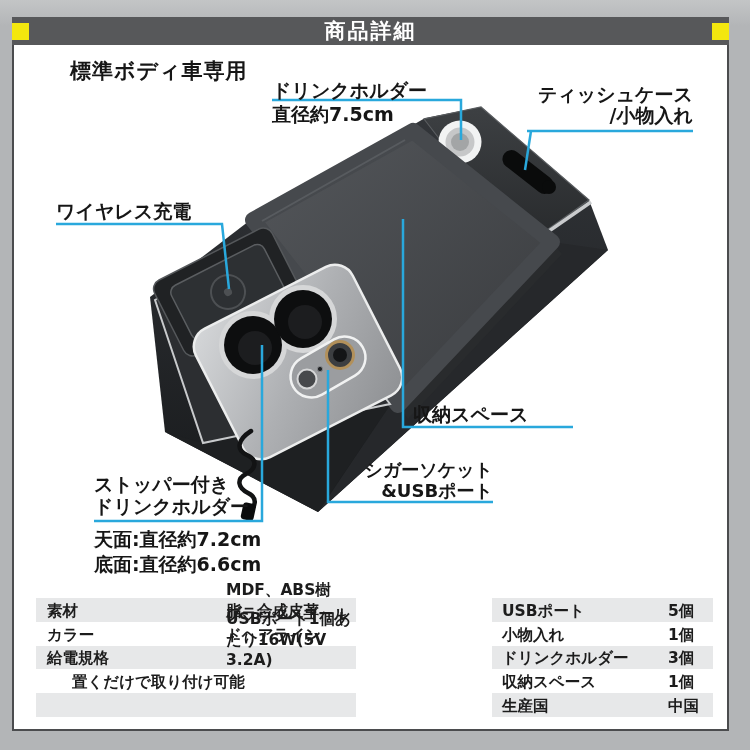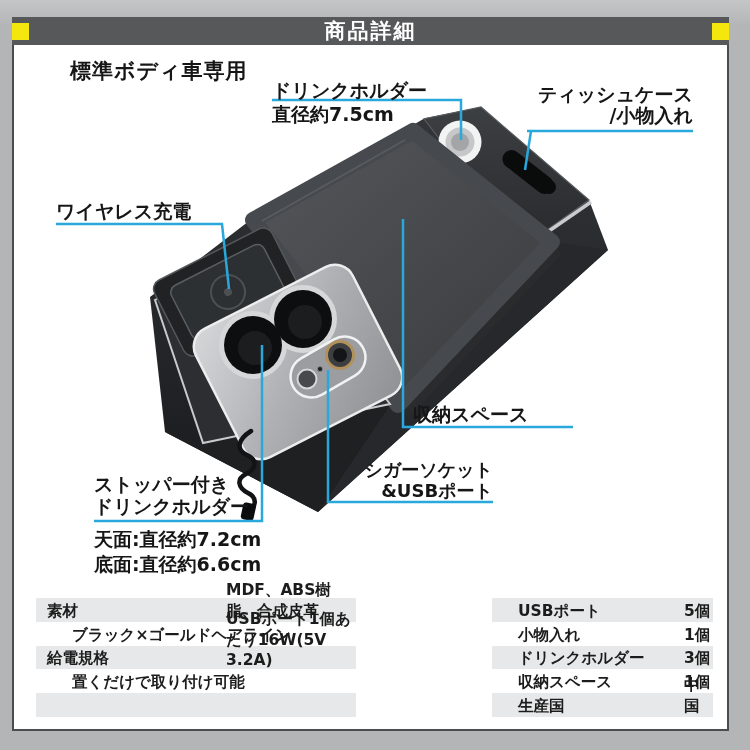"USBポート" .spec-right .k { padding-left: 26px -> 10px }
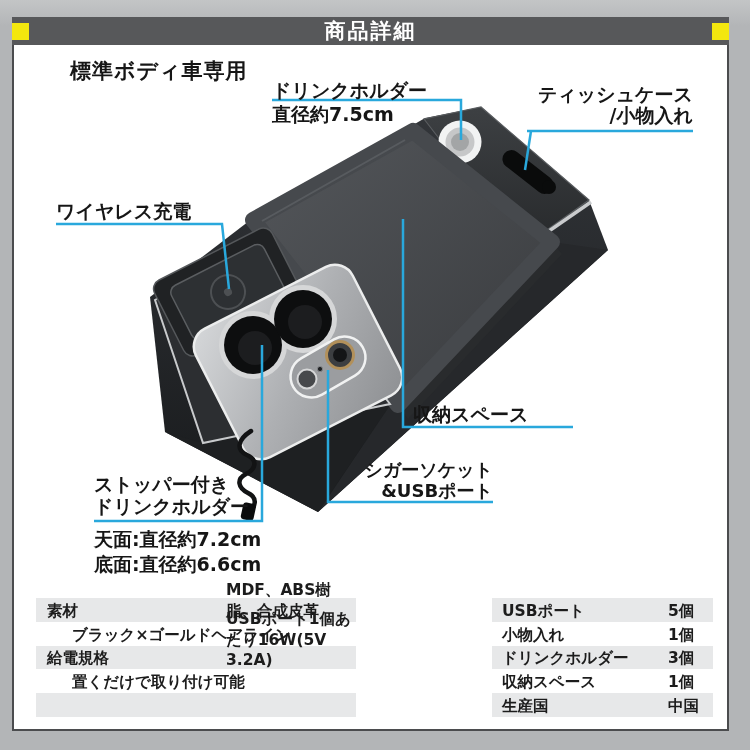"カラー" span.k { html: none -> <span>カラー</span> }
